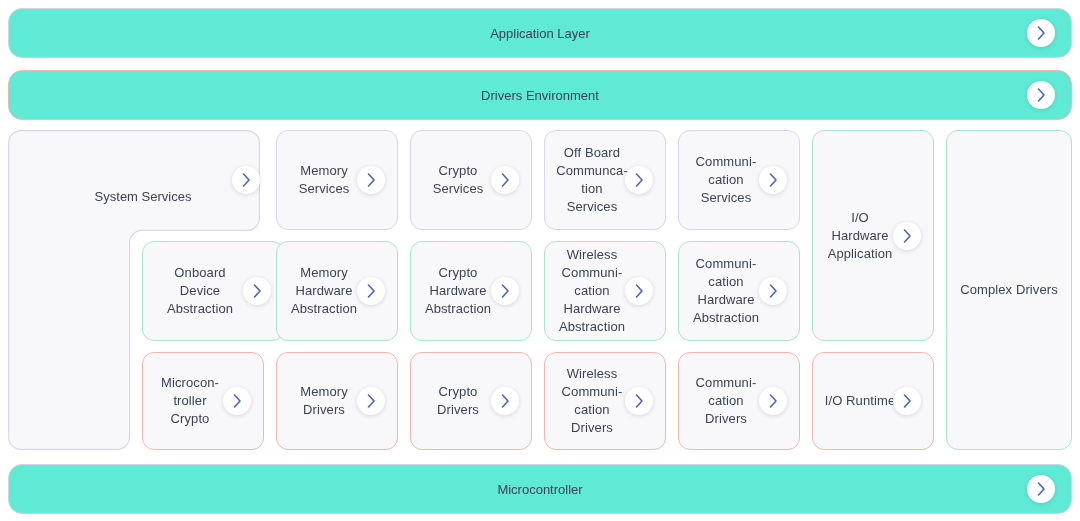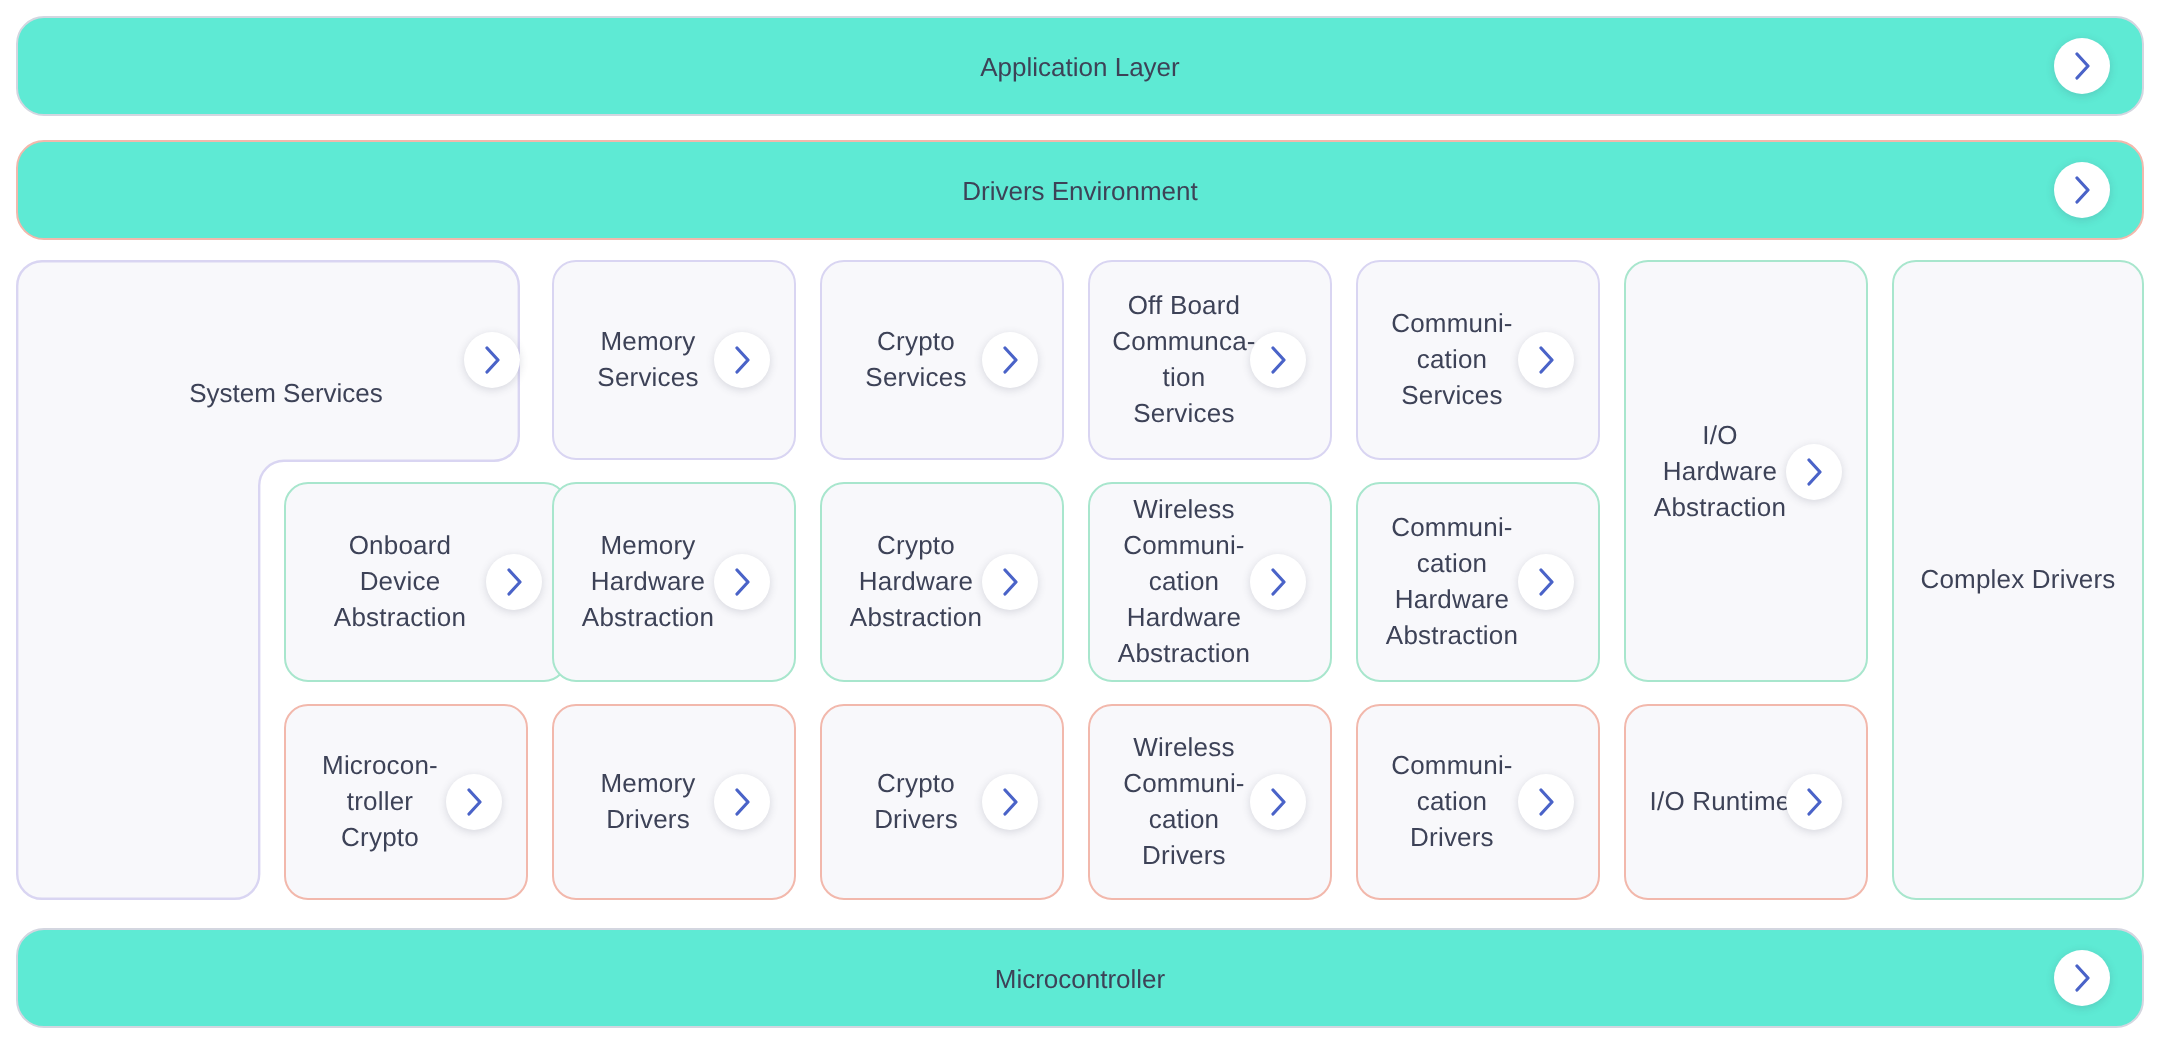"I/O" span.label { text: Abstraction -> Application }
